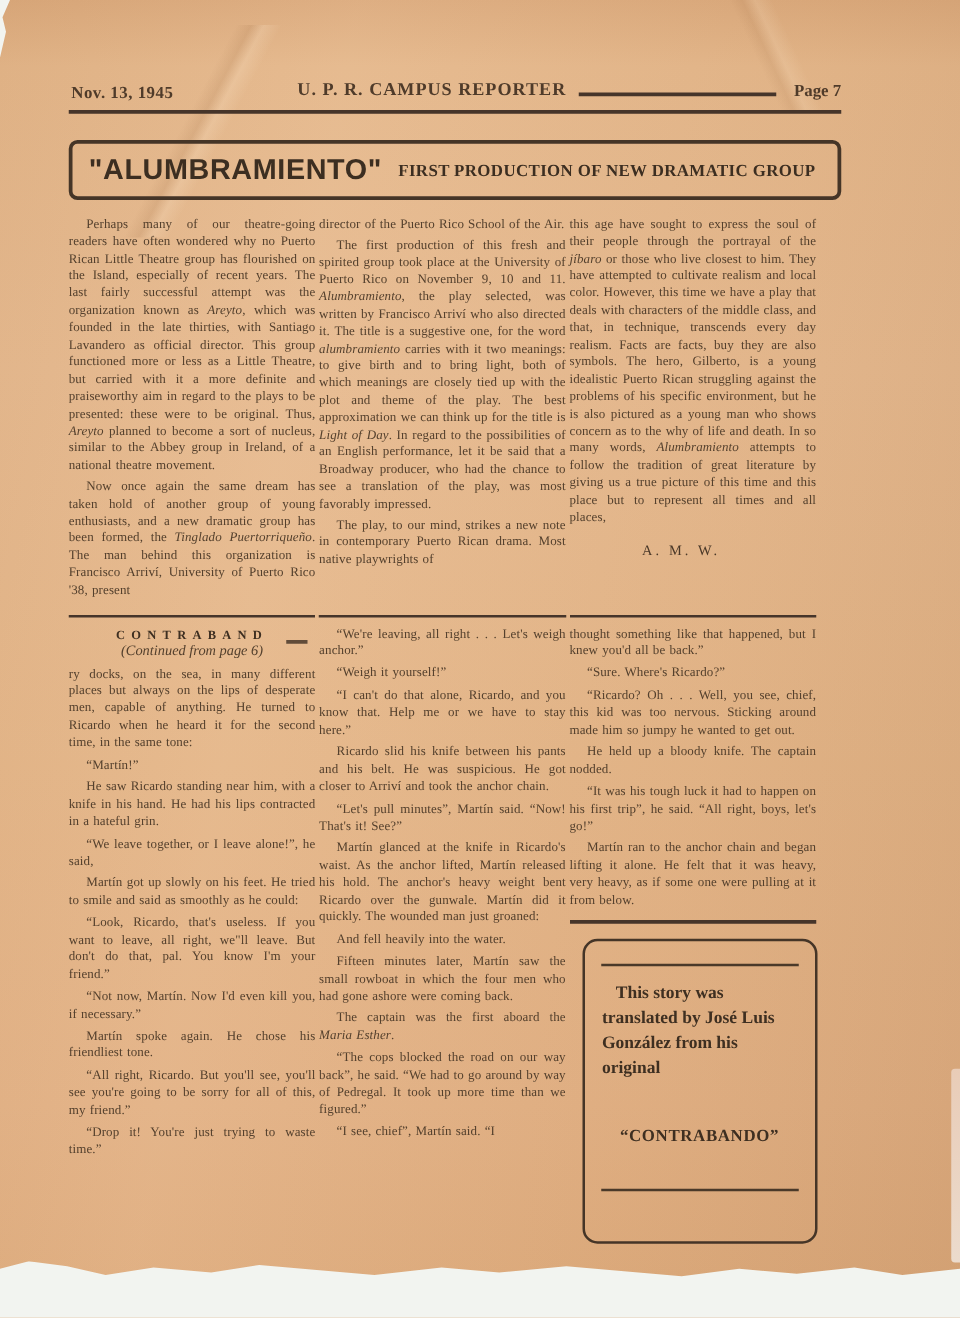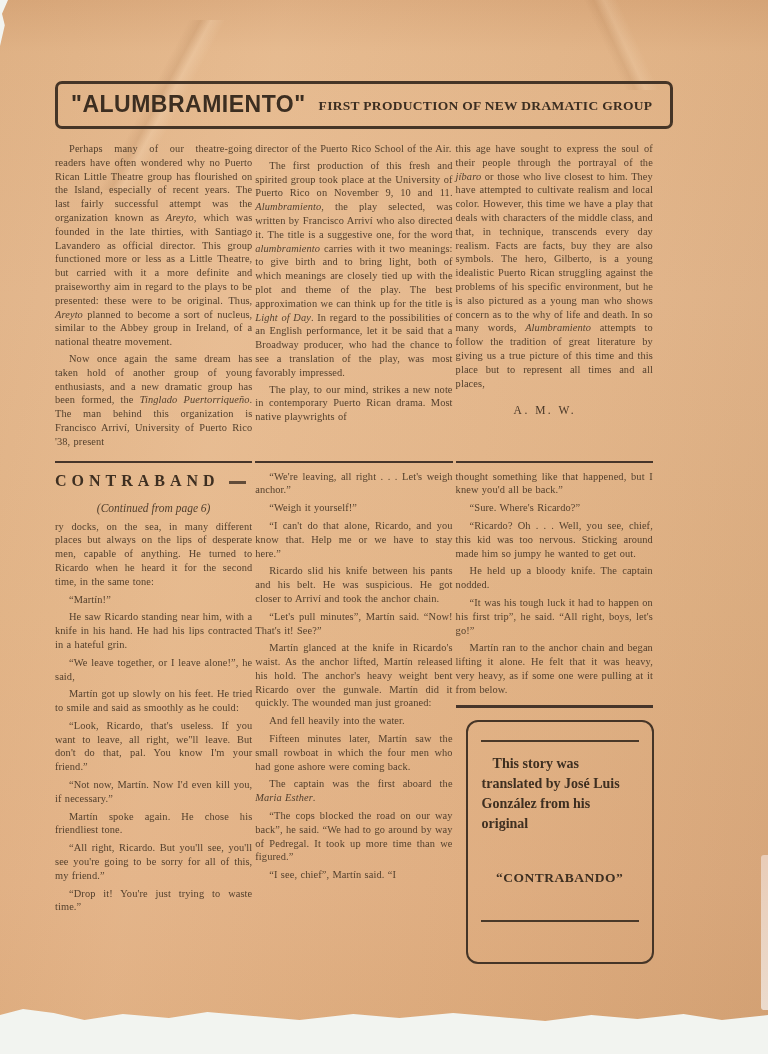"Nov. 13, 1945" div.masthead { html: none -> <div> <span>Nov. 13, 1945</span> <span>U. P. R. CAMPUS REPORTER</span> <span>Page 7</span> <div></div> <div></div> </div> }
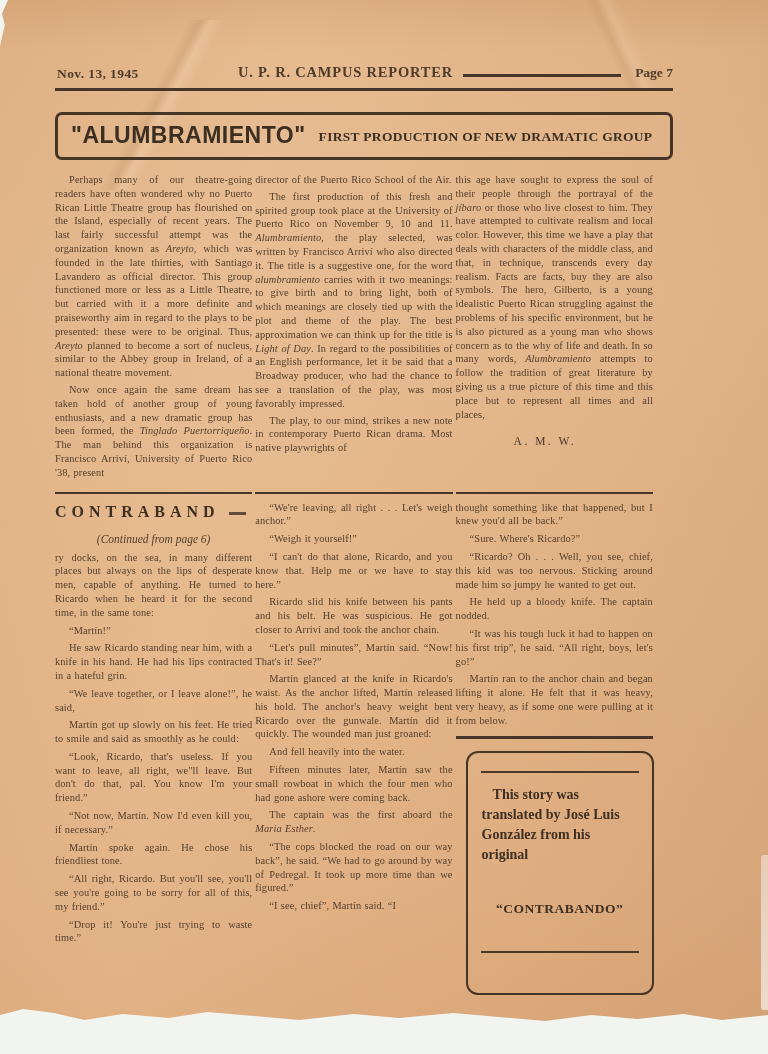"CONTRABAND" .story-head { font-size: 16px -> 10px; margin-bottom: 12px -> 1px; text-align: none -> center }
